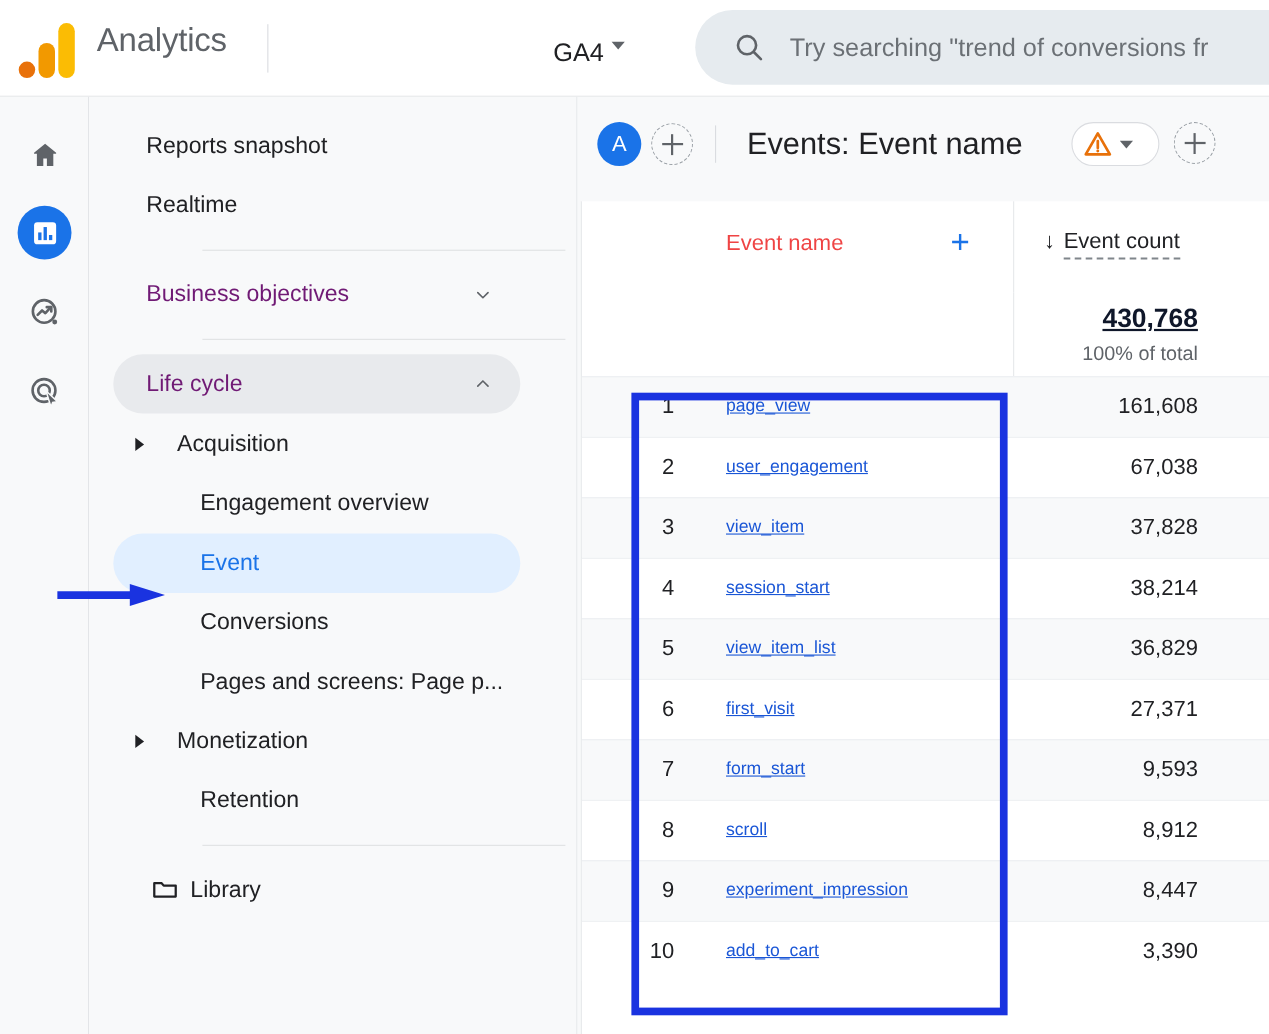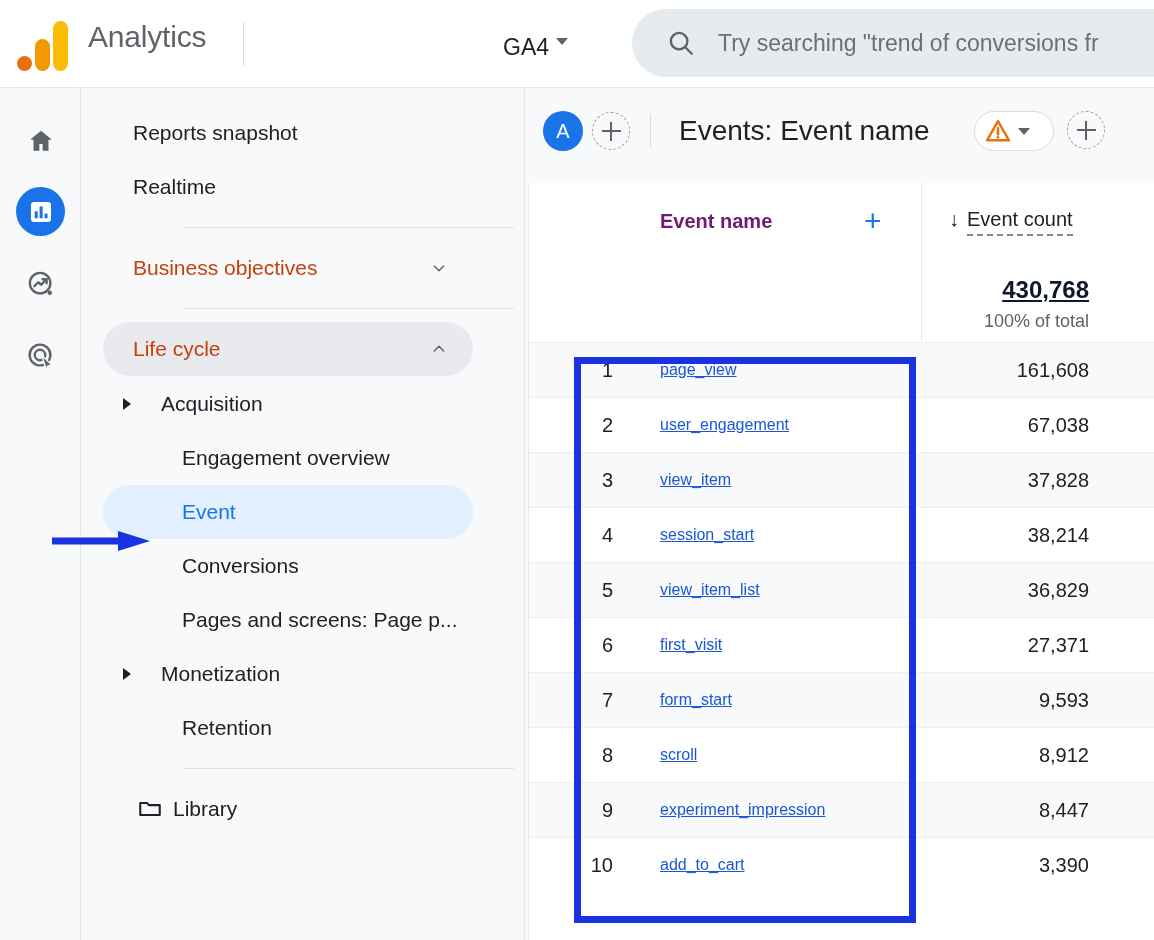"Event name" .th-name { color: #701a75 -> #ef4444; font-weight: bold -> none }
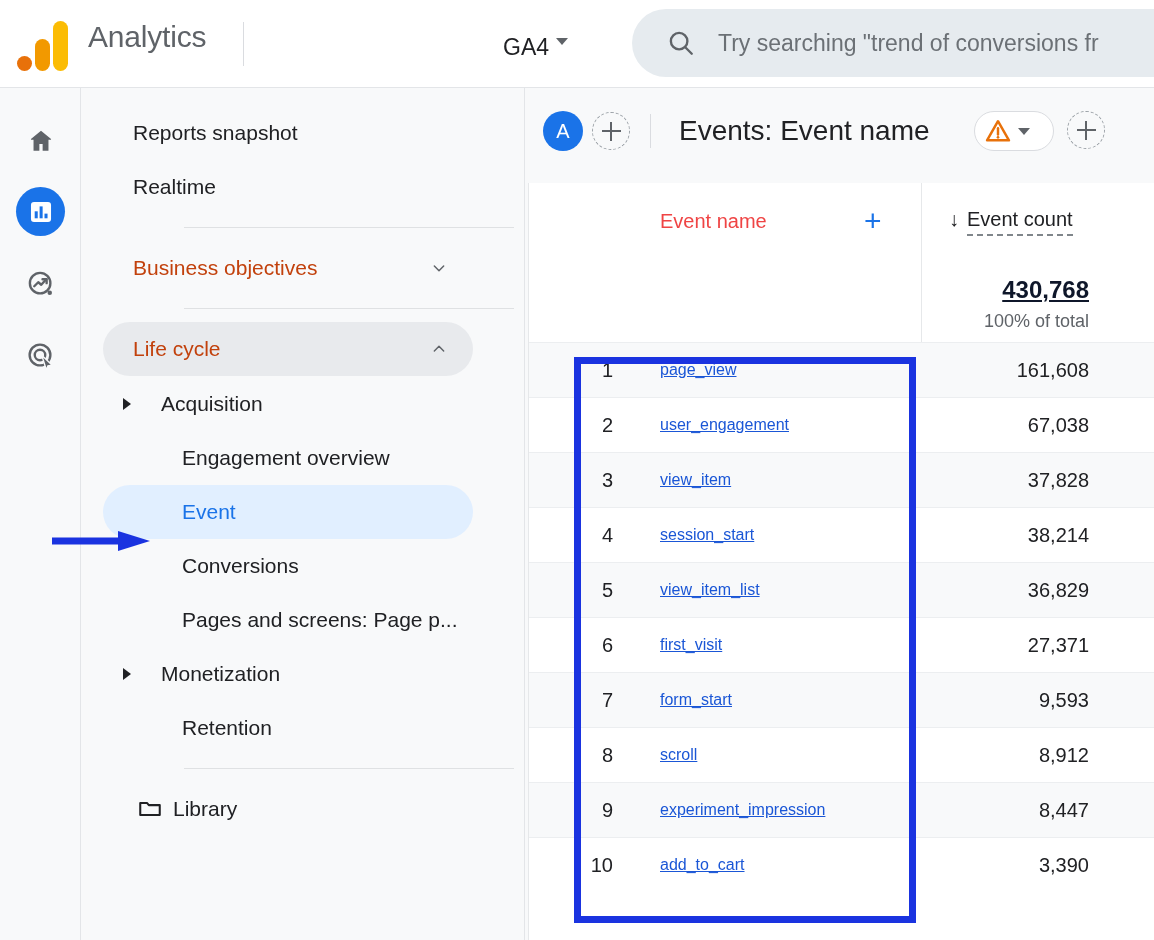"Business objectives" .nav-item.group { color: #c2410c -> #701a75 }
